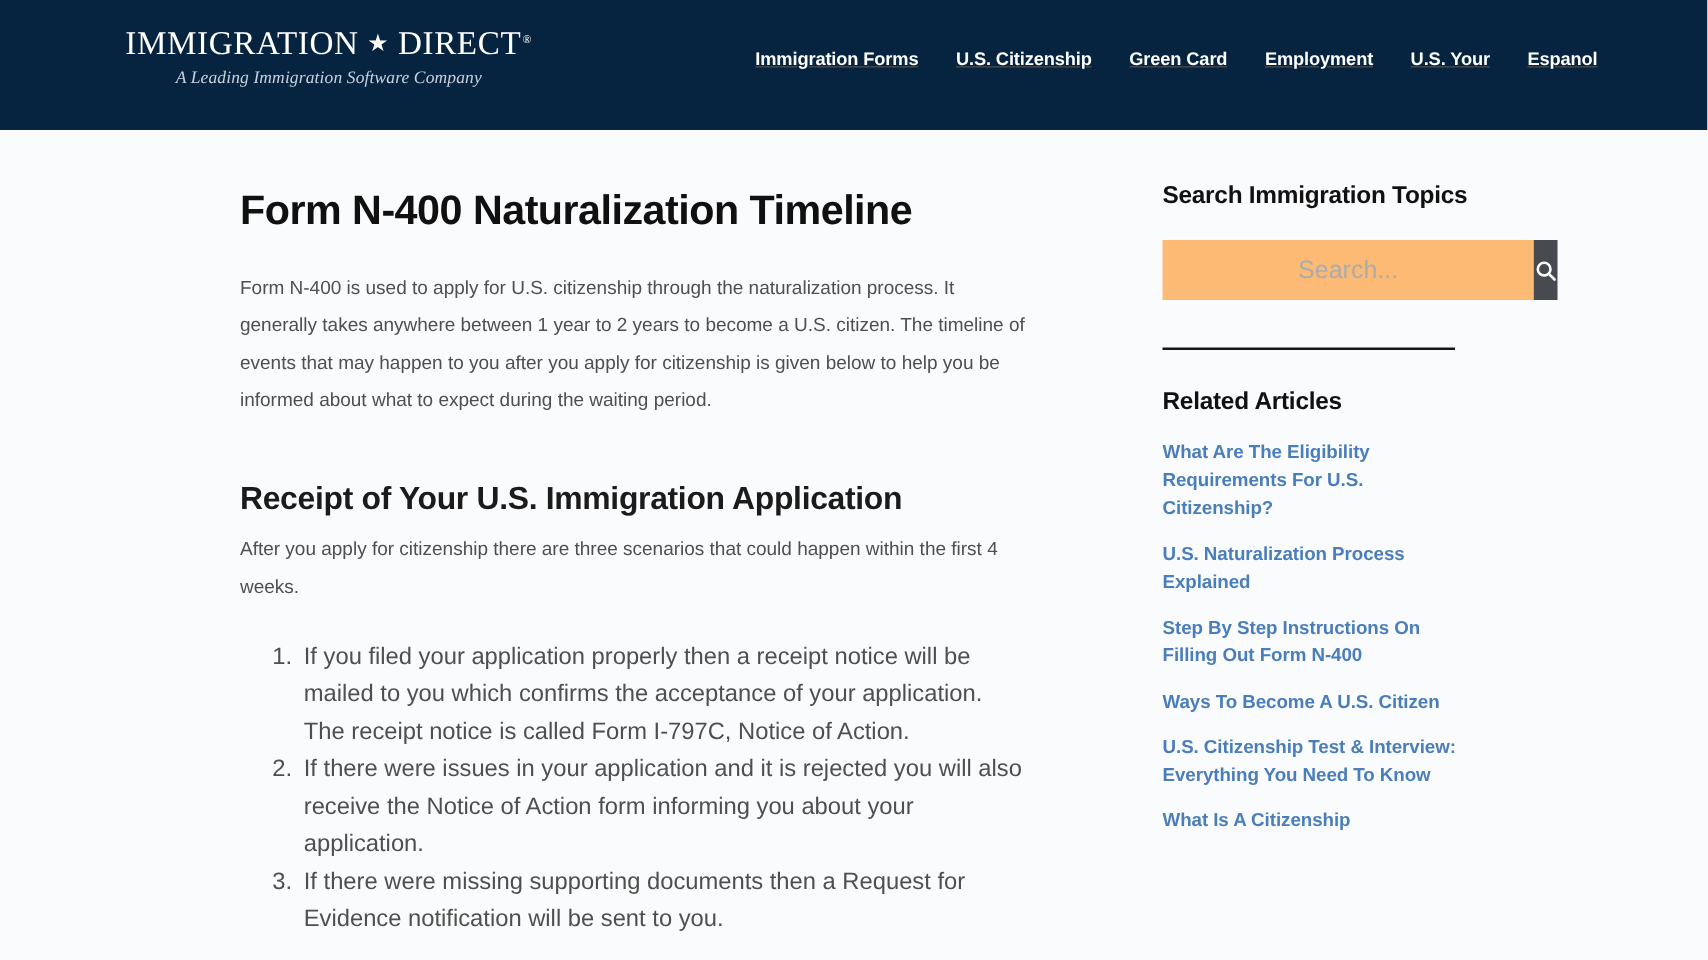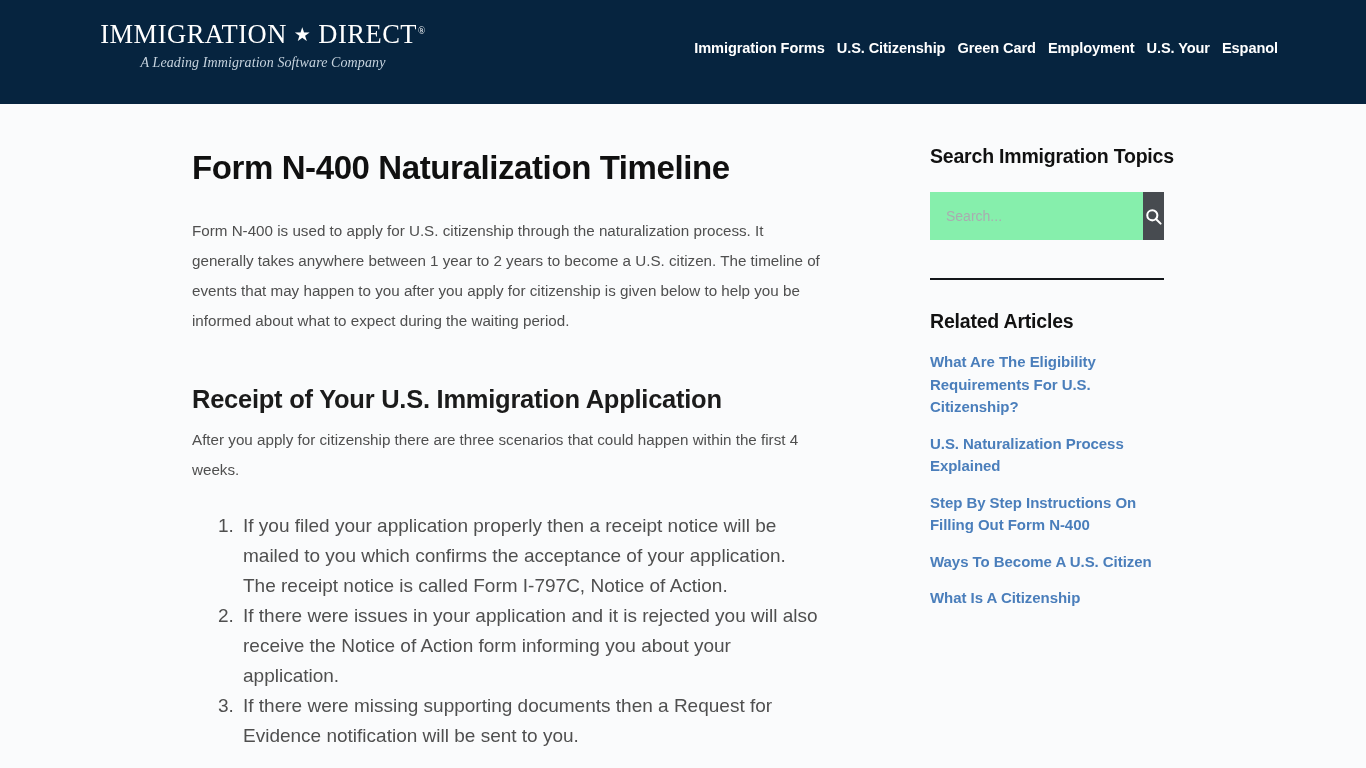"Immigration Forms" .main-nav { gap: 12px -> 30px; text-decoration: none -> underline }
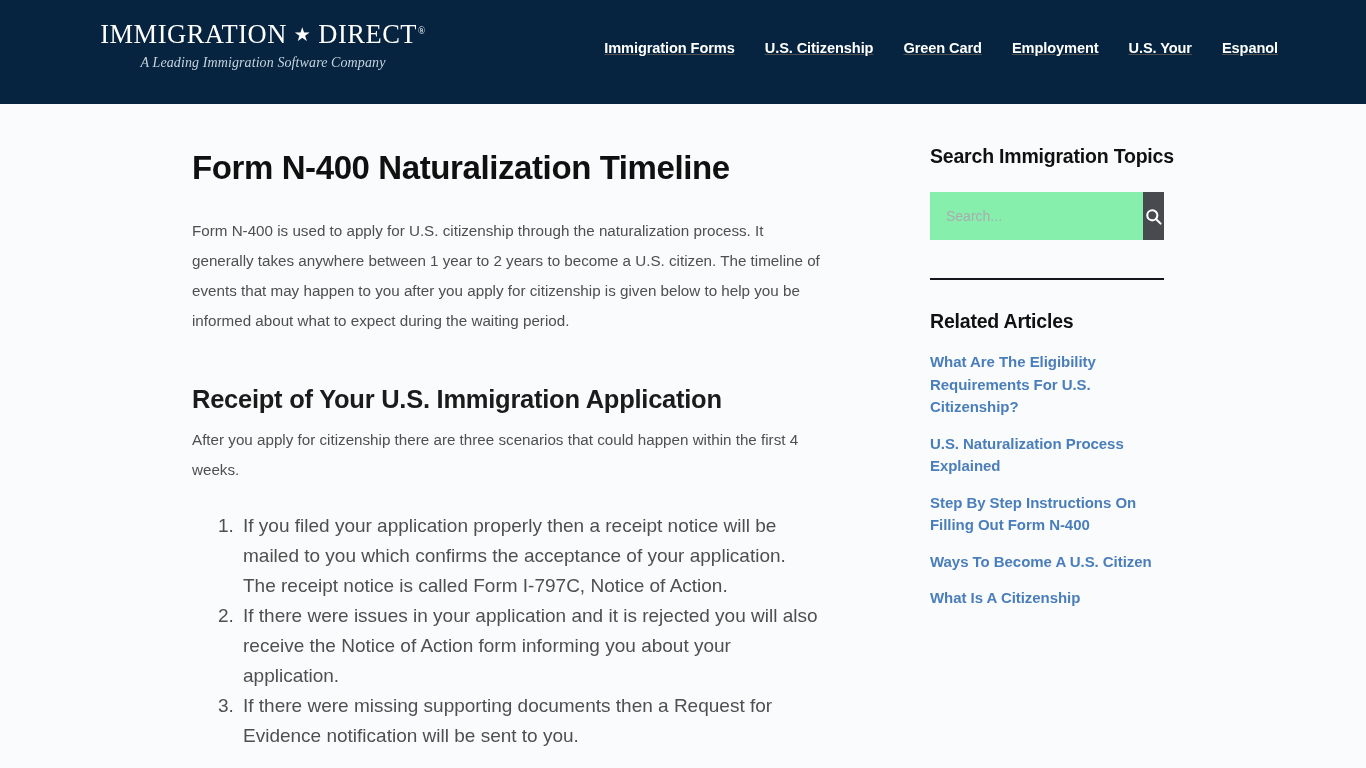"Search..." .search-input { background: #86efac -> #fdba74; font-size: 14px -> 20px; text-align: none -> center }
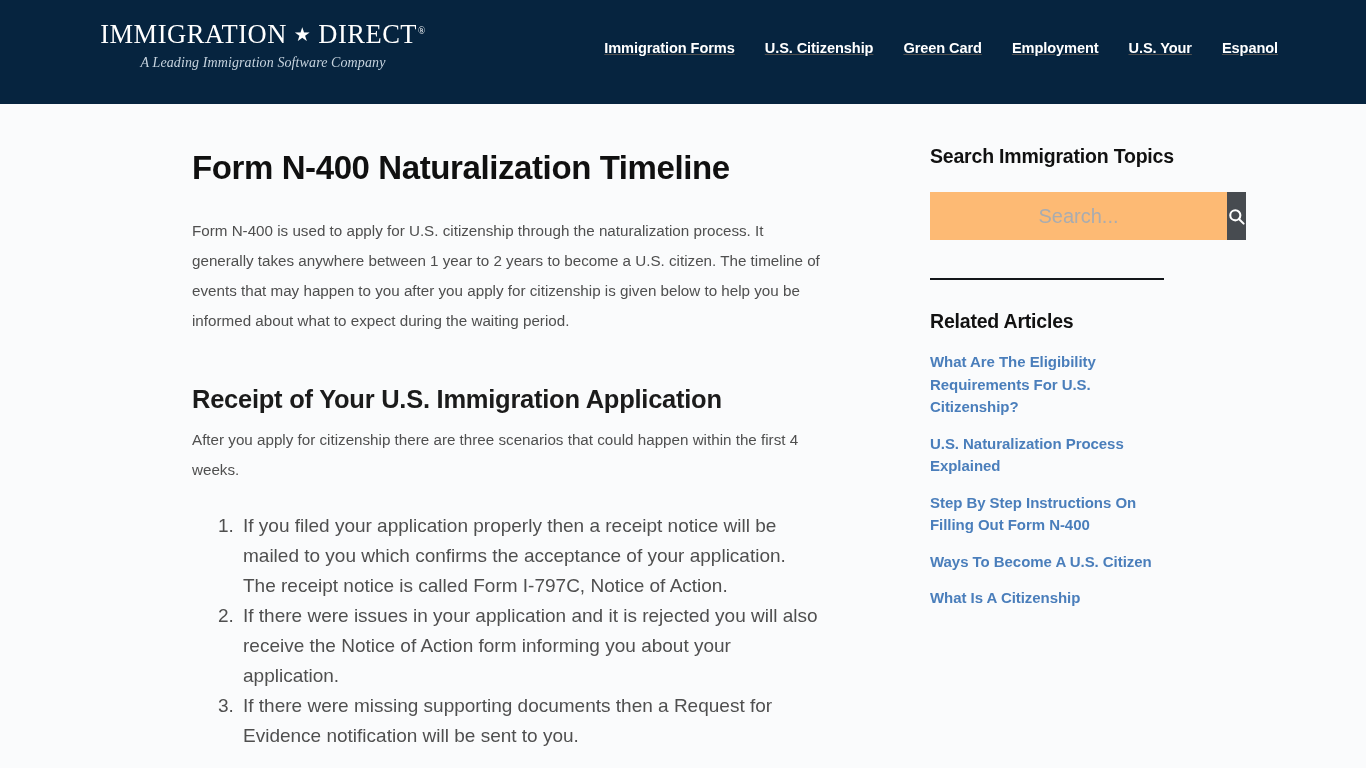"U.S. Citizenship Test & Interview:" li { html: none -> <li> <a>U.S. Citizenship Test &amp; Interview: Everything You Need To Know</a> </li> }
